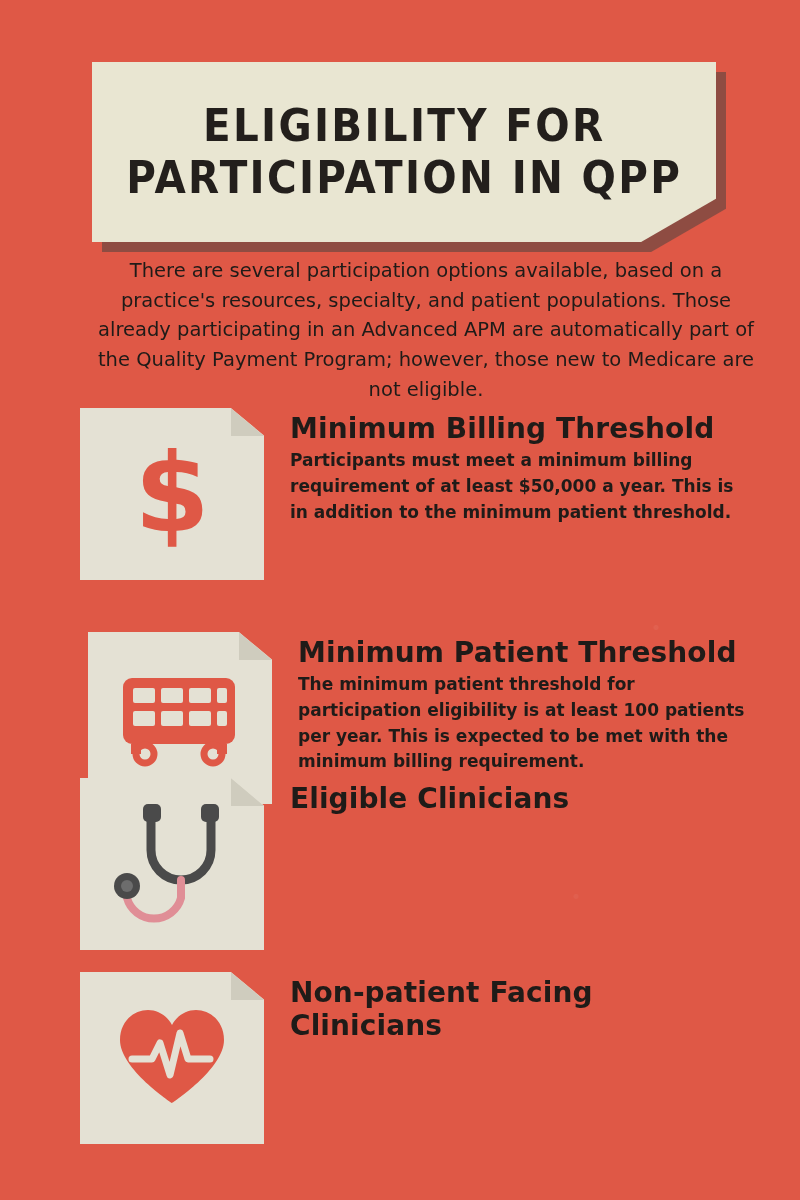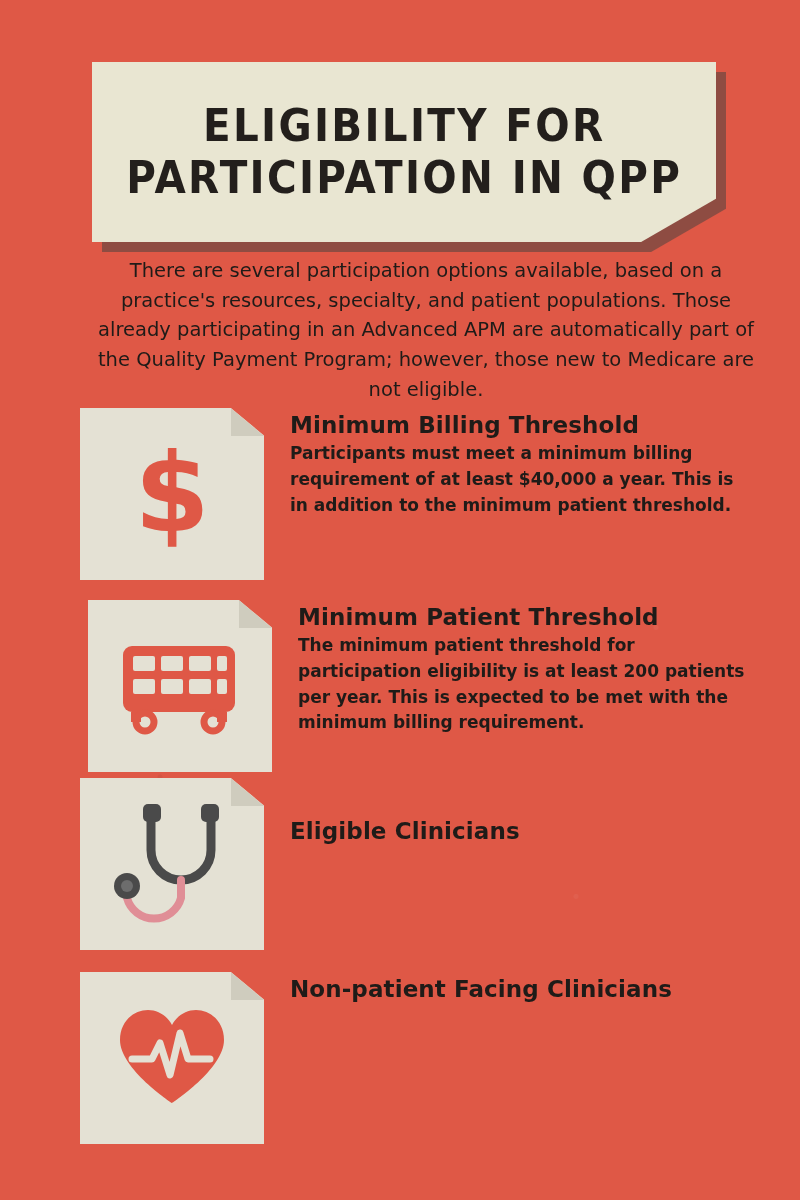"Minimum Billing Threshold" .sec-title { font-size: 23px -> 28px }
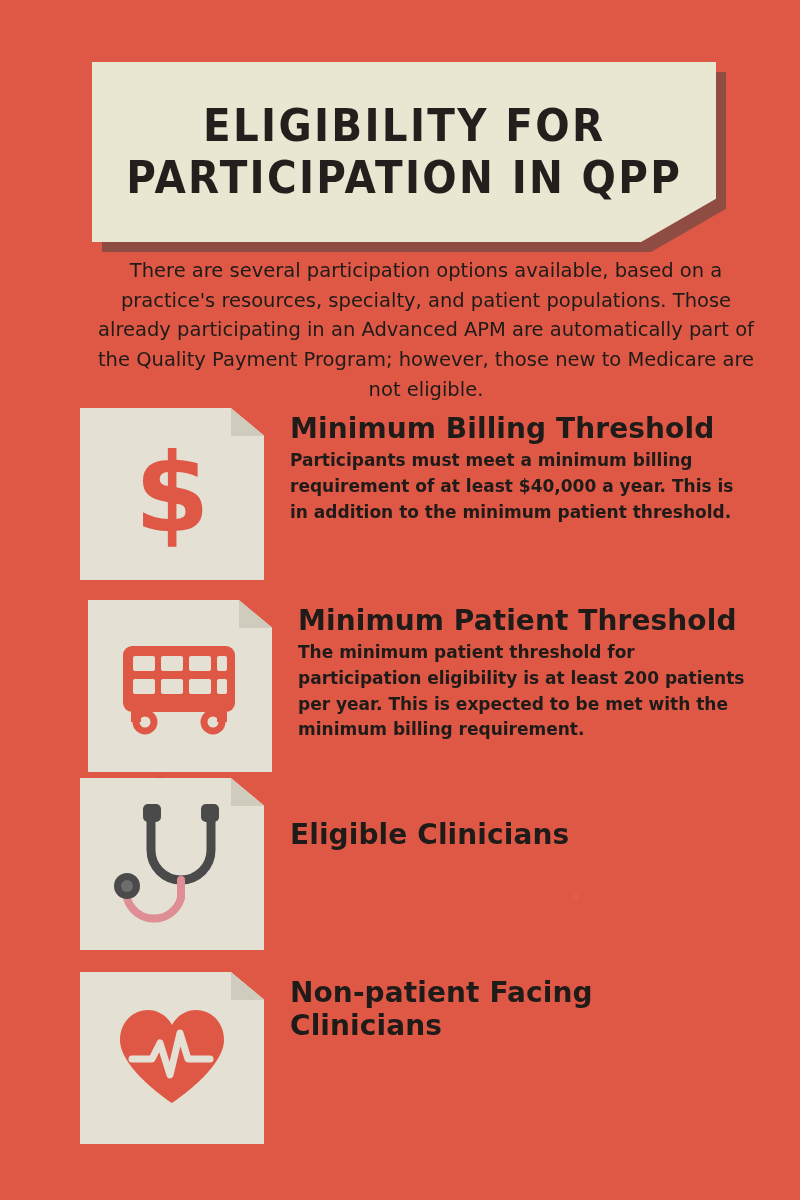"Participants must meet a minimum" p.sec-body { text: $40,000 -> $50,000 }
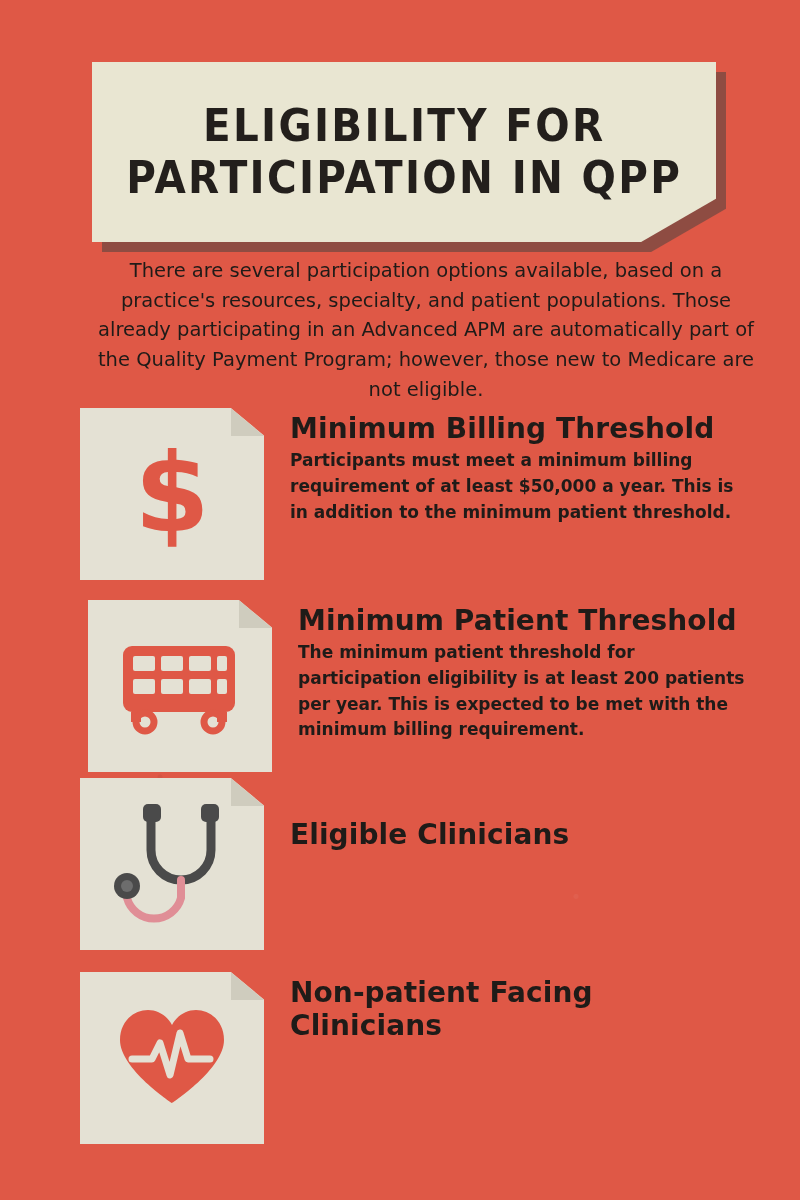"Minimum Patient Threshold" #sec-1 { top: 600px -> 632px }
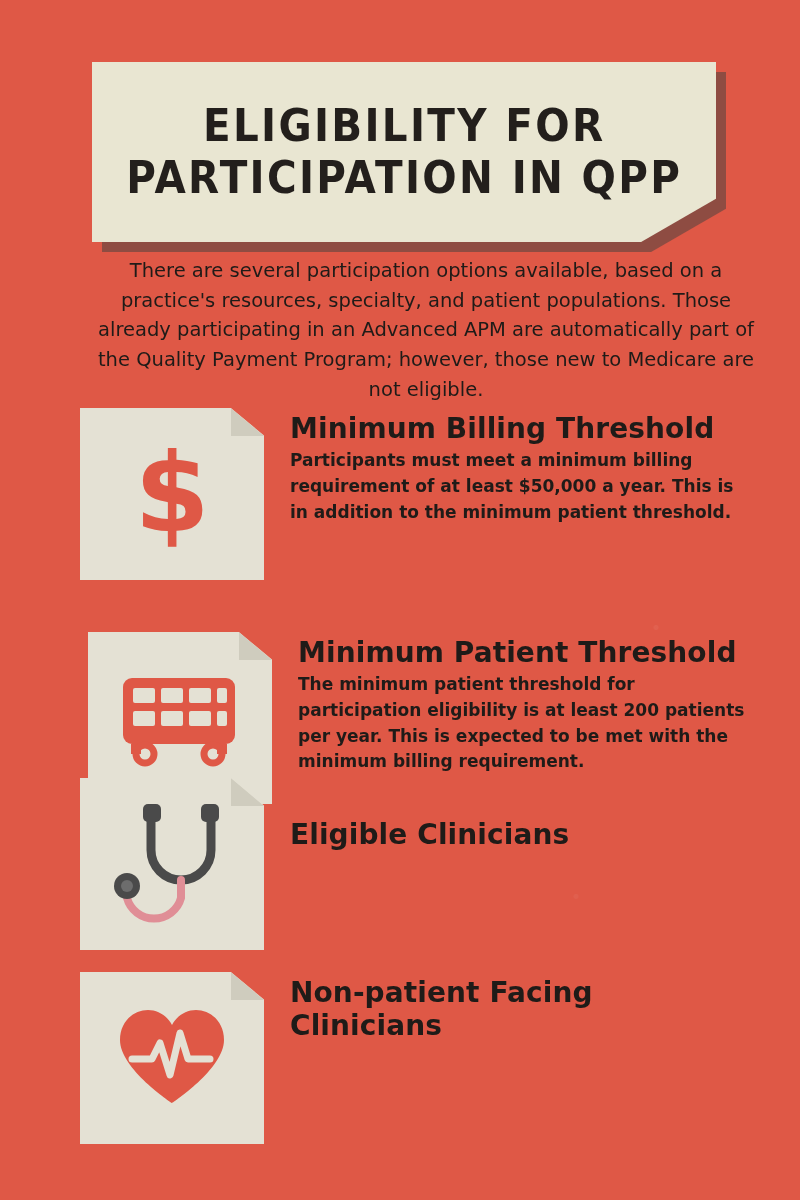"The minimum patient threshold for" p.sec-body { text: 200 -> 100 }
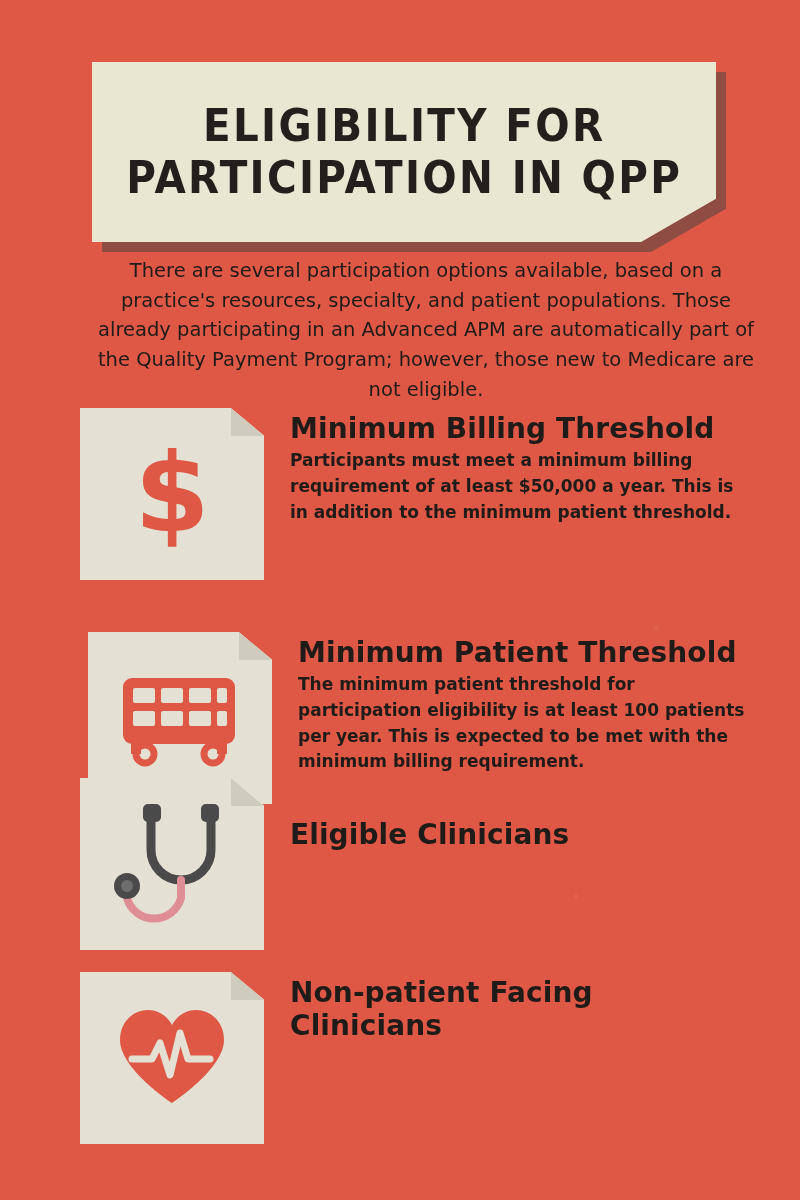"Eligible Clinicians" #sec-2 .sec-text { margin-top: 36px -> none }
